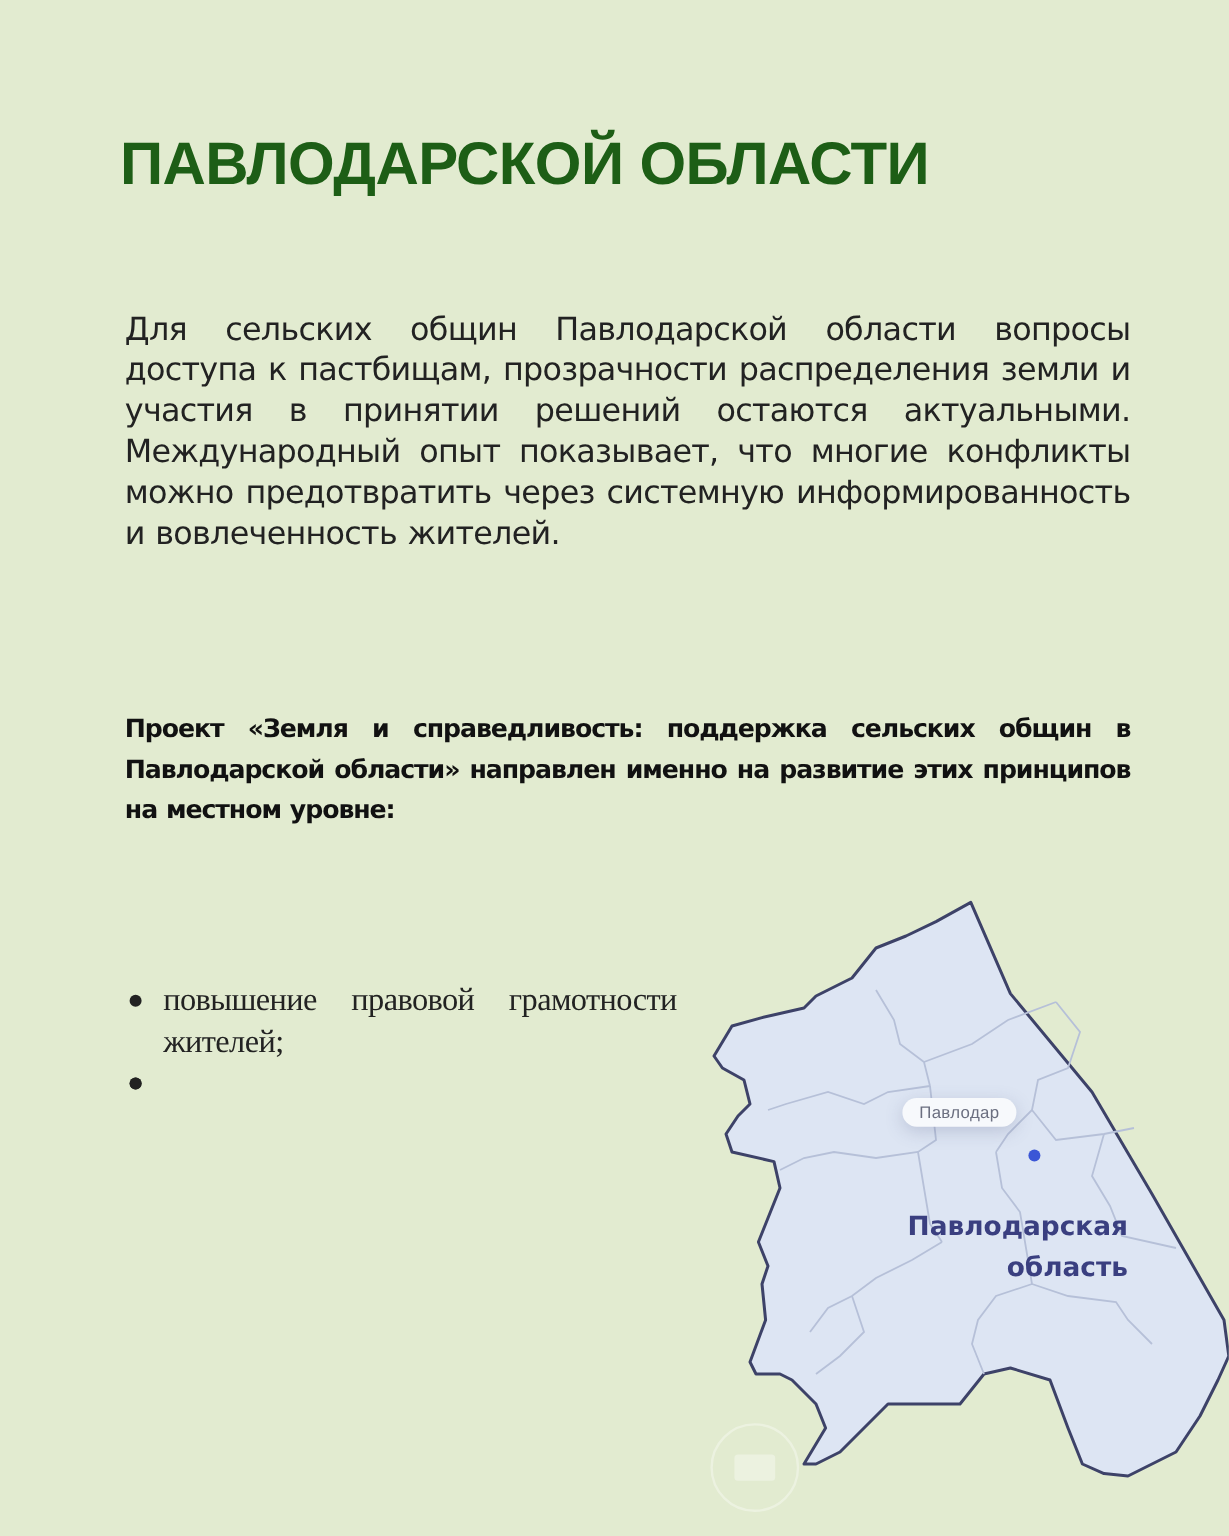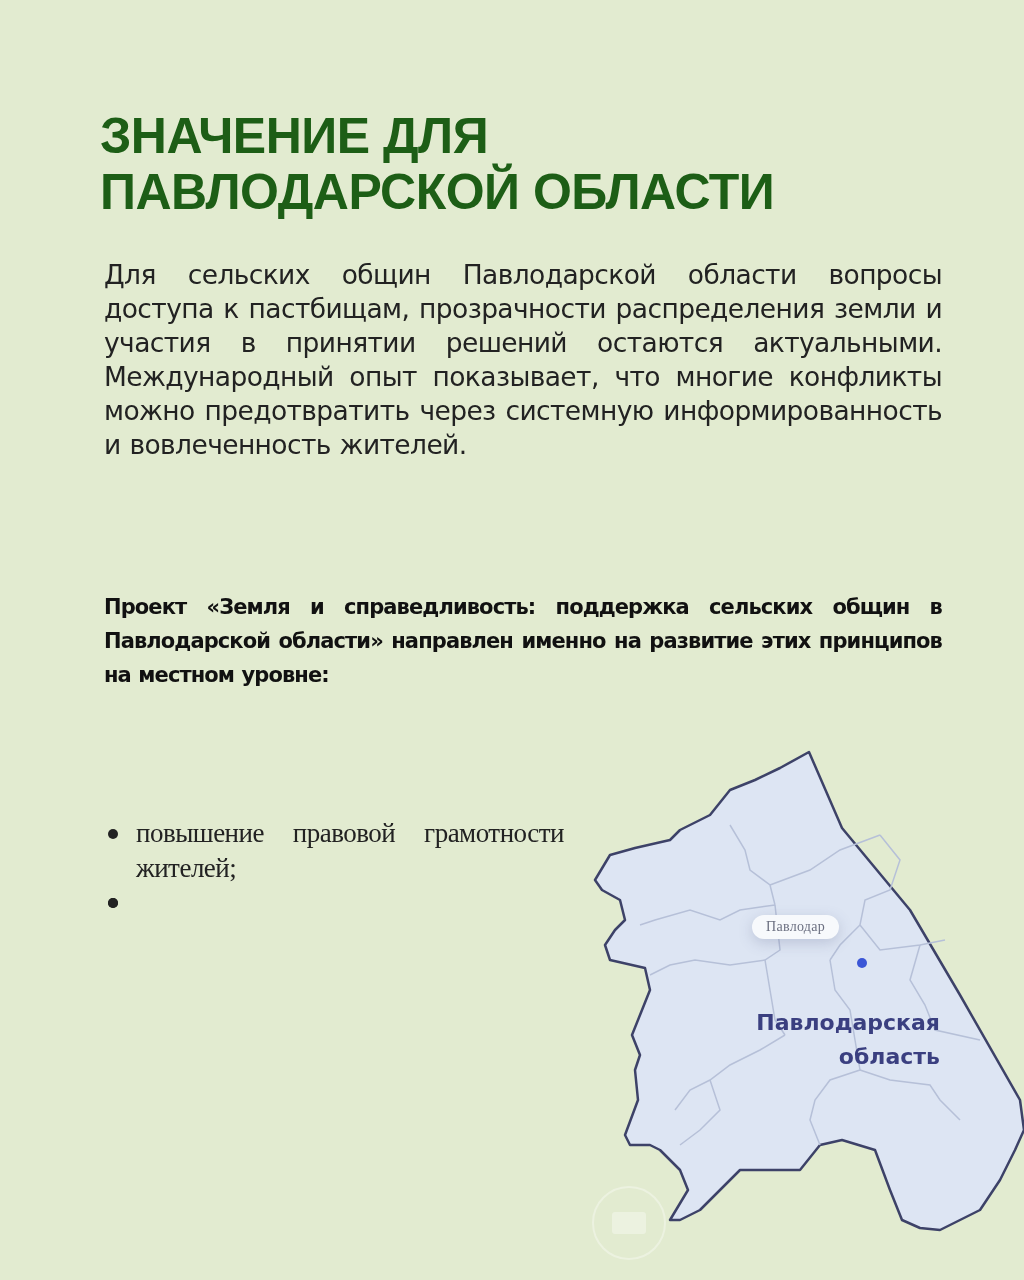"ЗНАЧЕНИЕ ДЛЯ" div { html: <div>ЗНАЧЕНИЕ ДЛЯ</div> -> none }
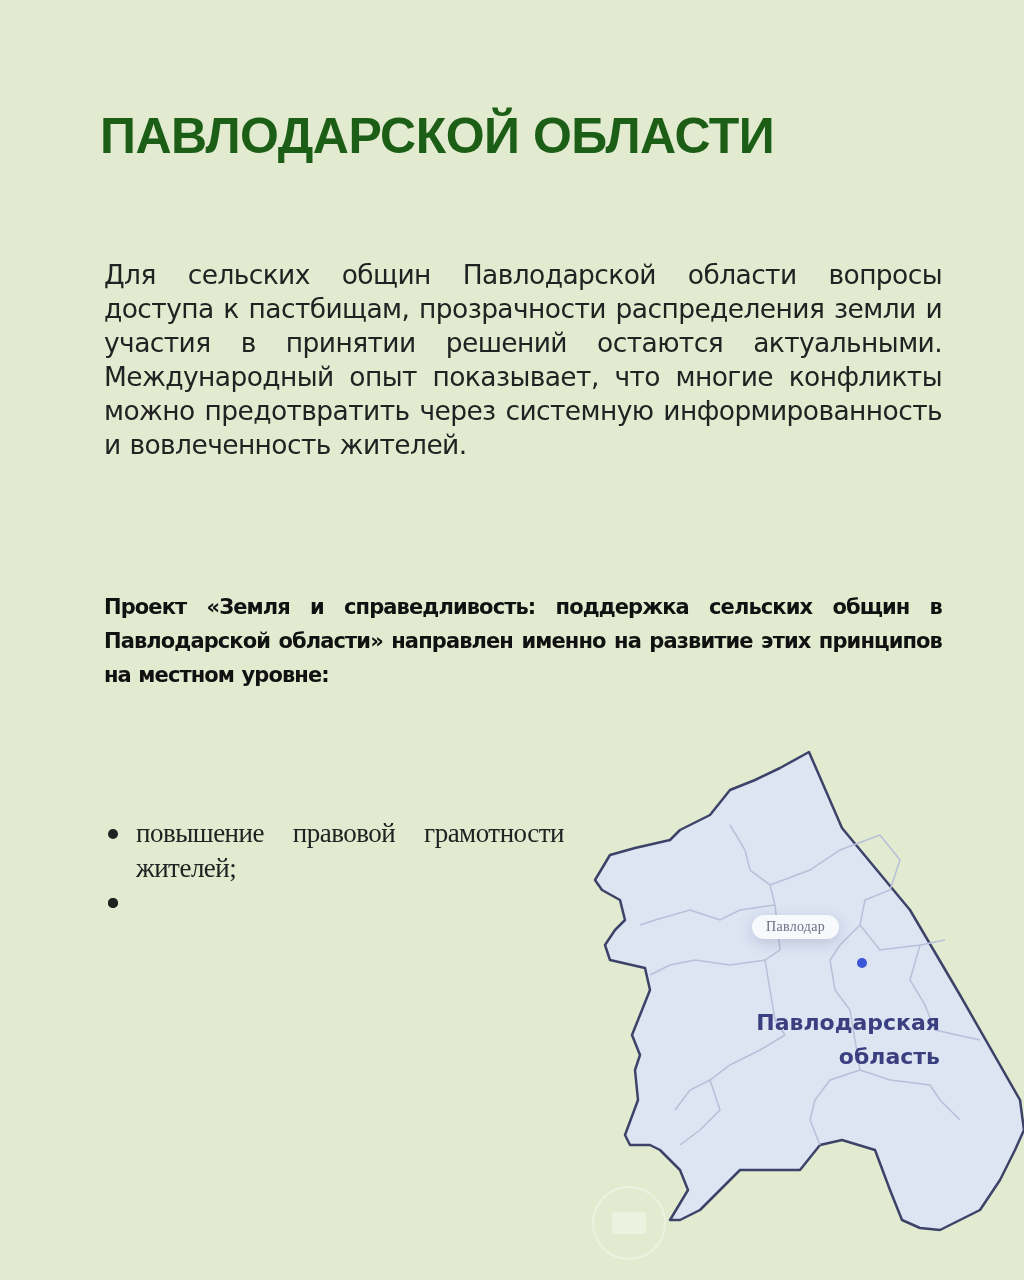"Павлодар" .city-label { font-family: Liberation Serif, serif -> Liberation Sans, sans-serif }
